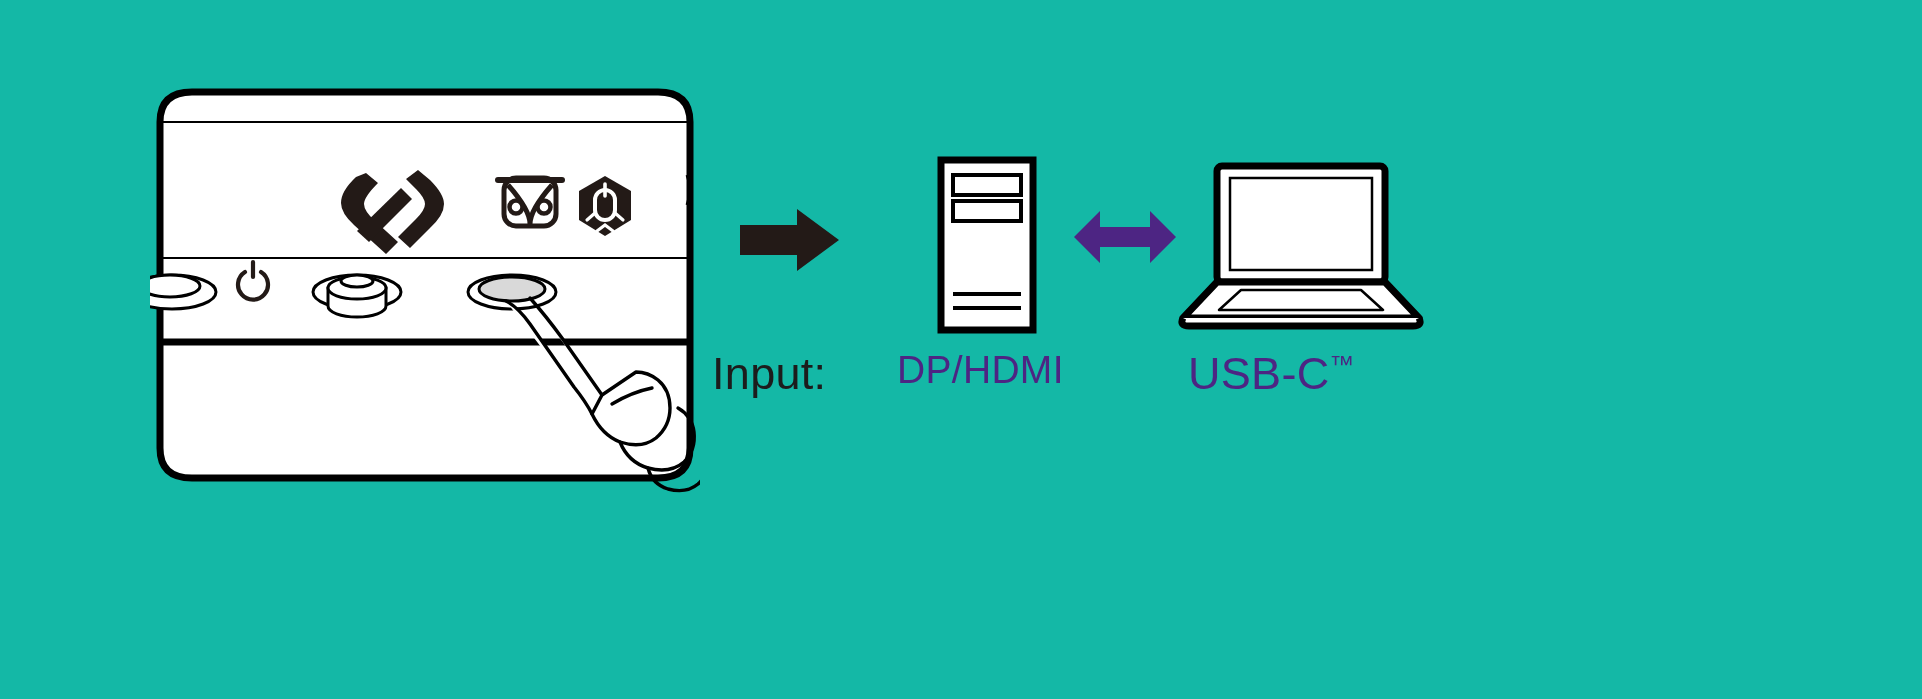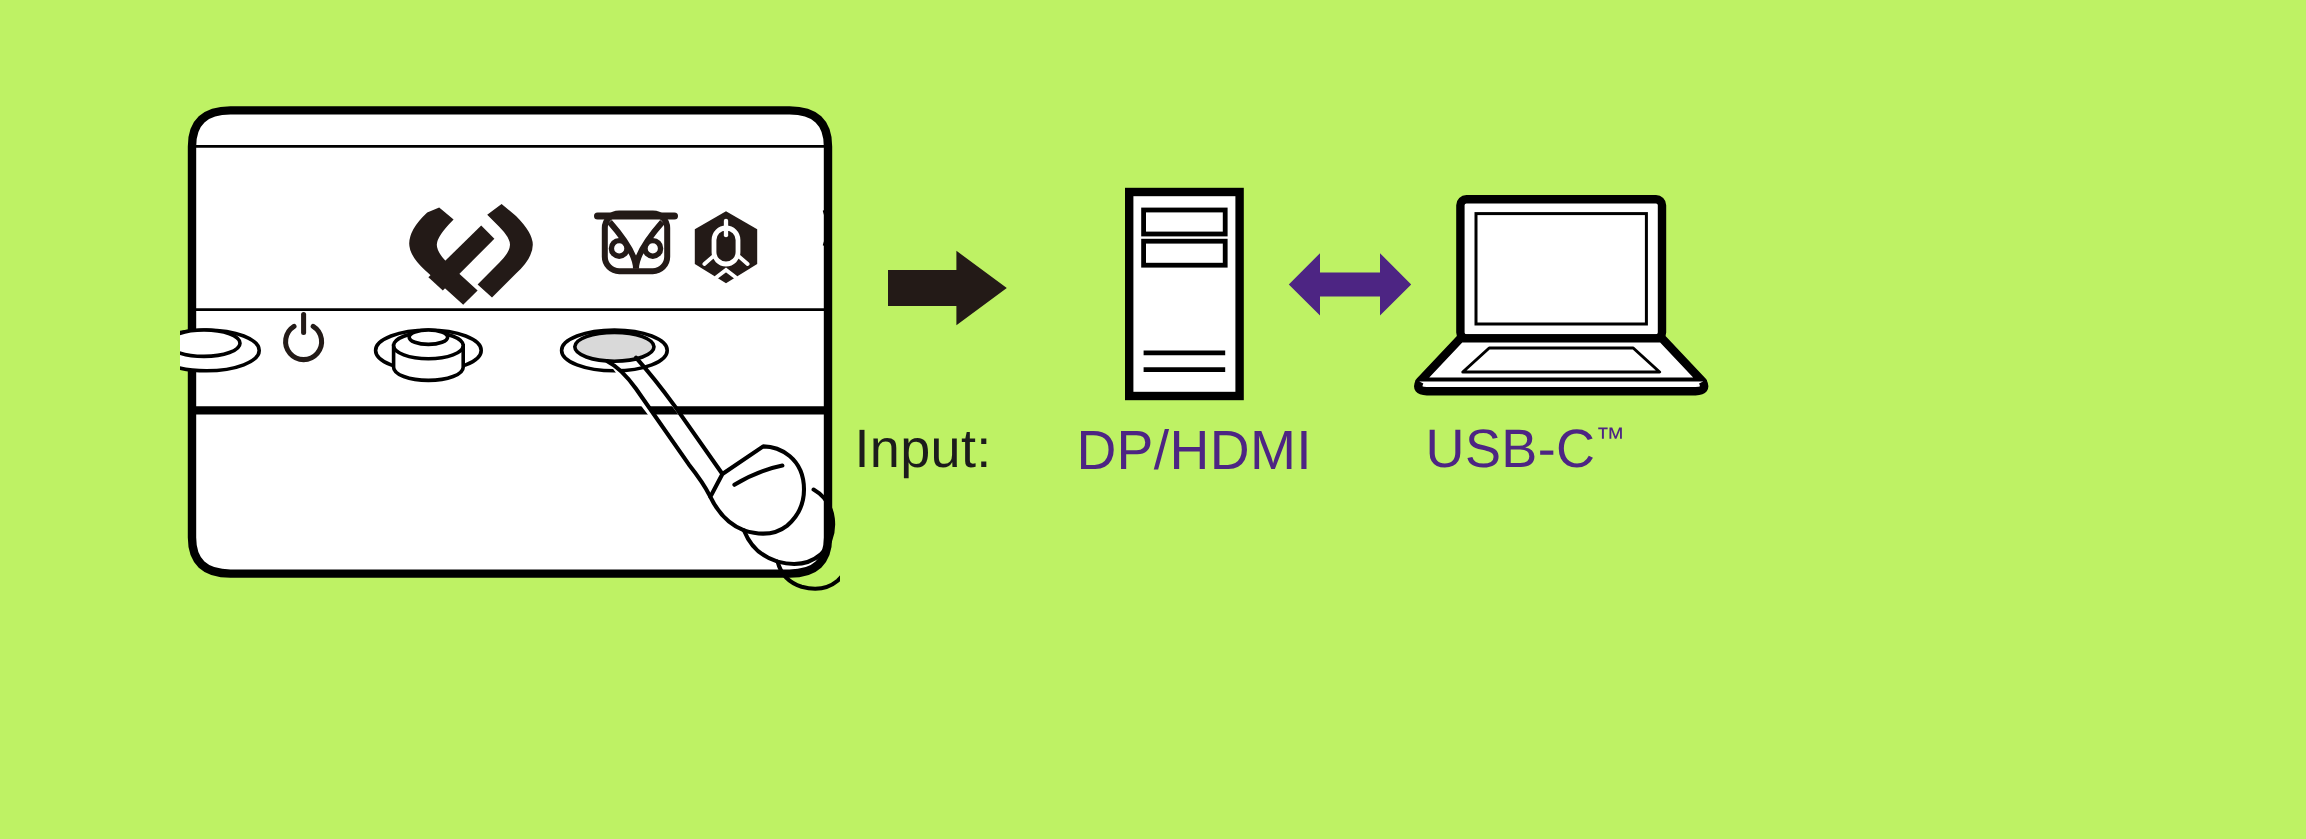"Input:" #stage { background: #bef264 -> #14b8a6 }
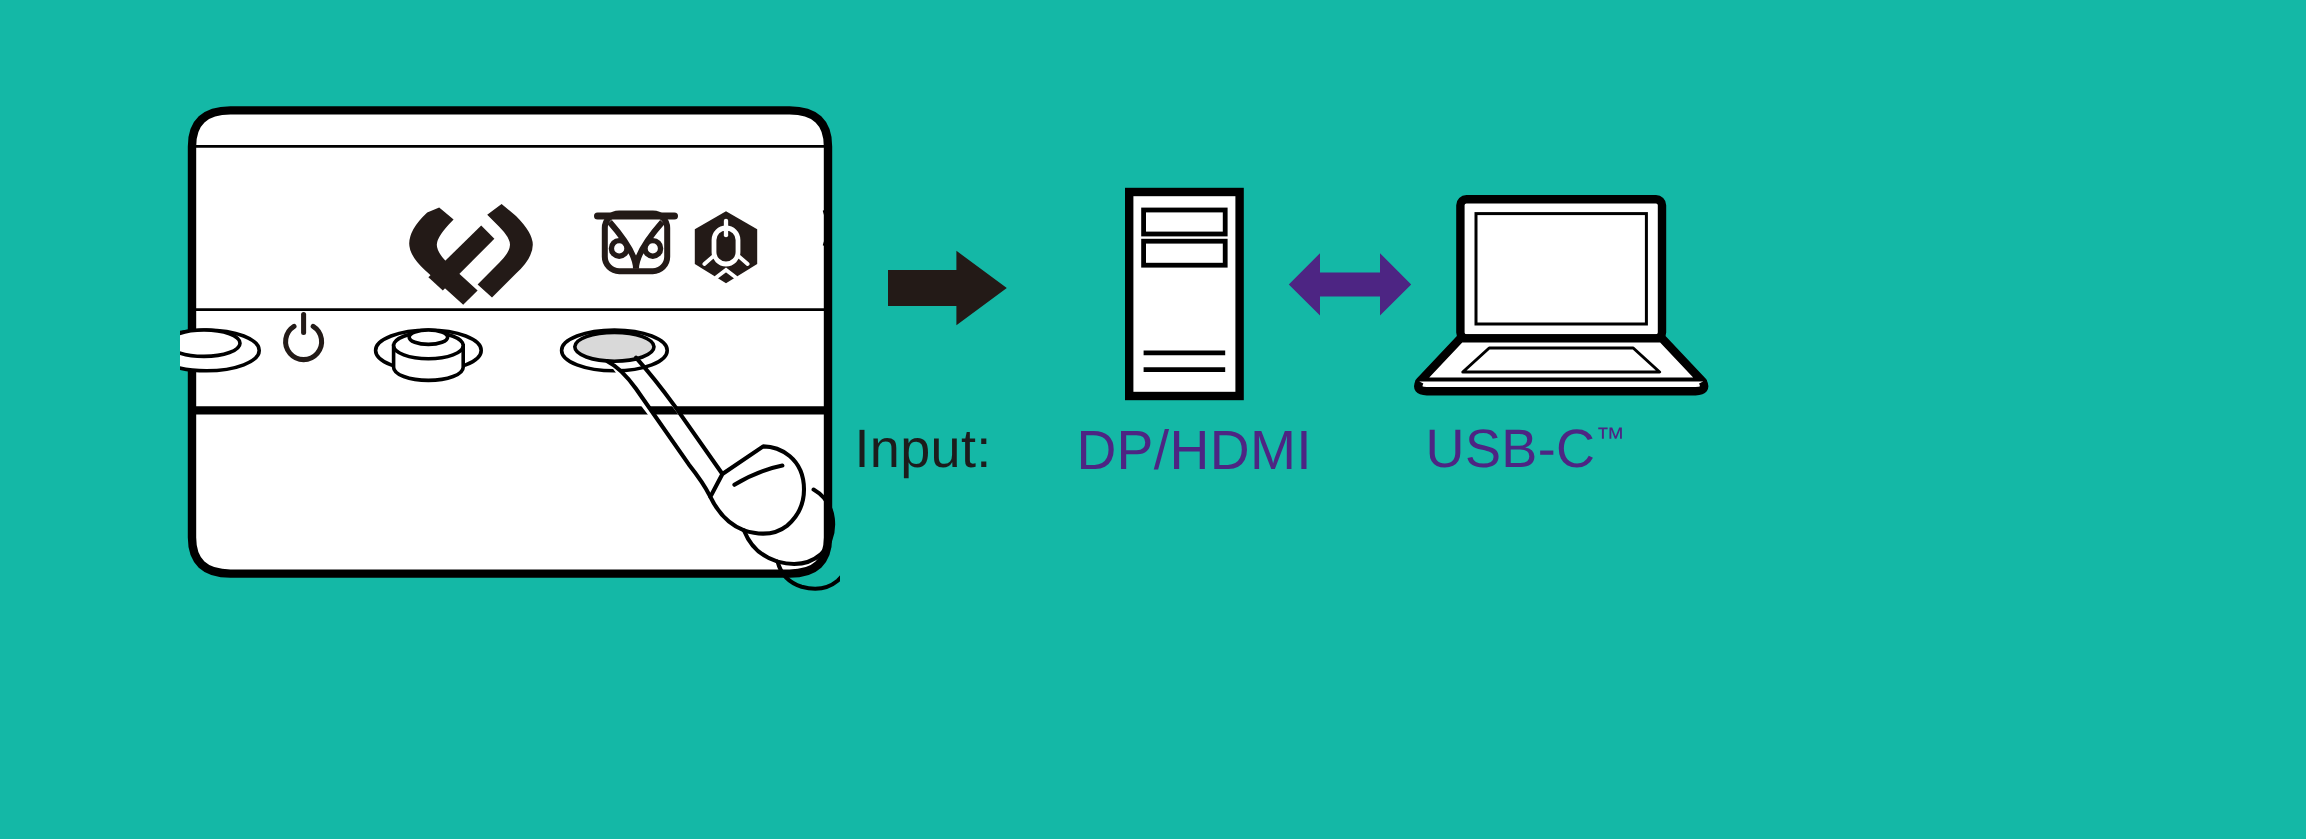"DP/HDMI" #label-dp-hdmi { font-size: 46px -> 39px }
